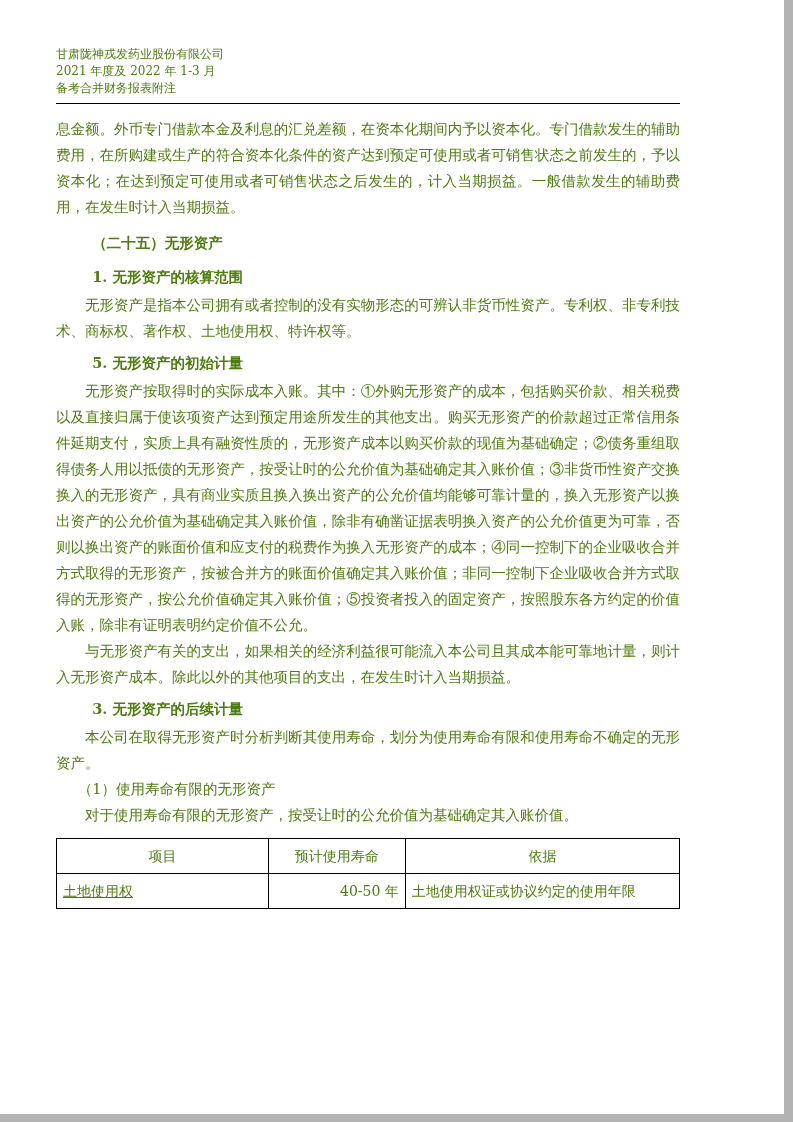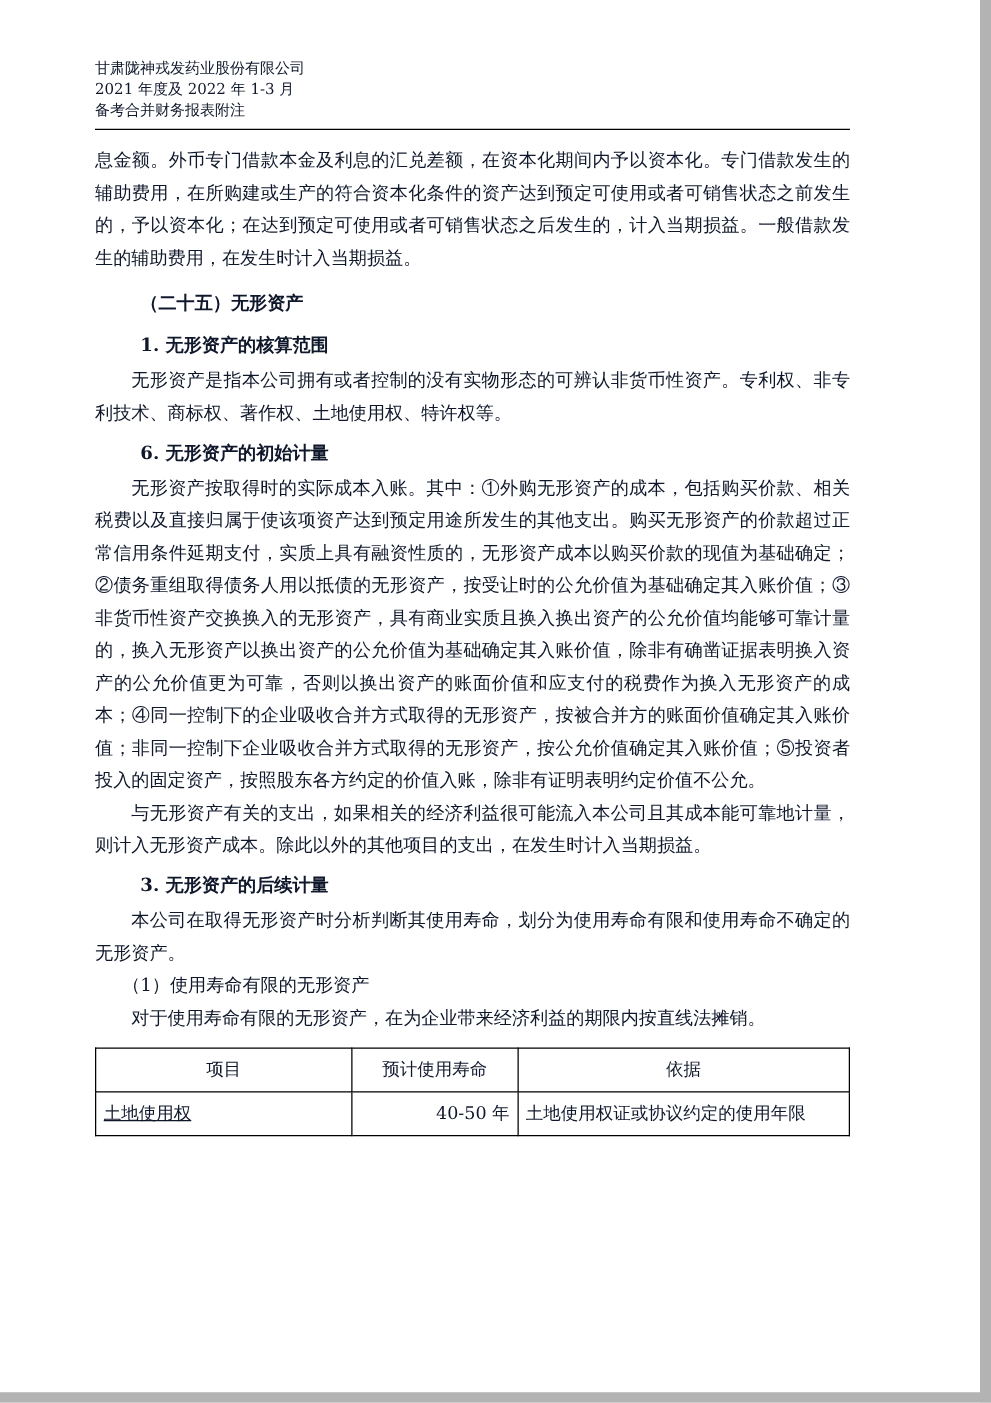"甘肃陇神戎发药业股份有限公司" .page { color: #0f172a -> #4d7c0f; padding: 46px 104px 0 76px -> 46px 104px 0 56px }
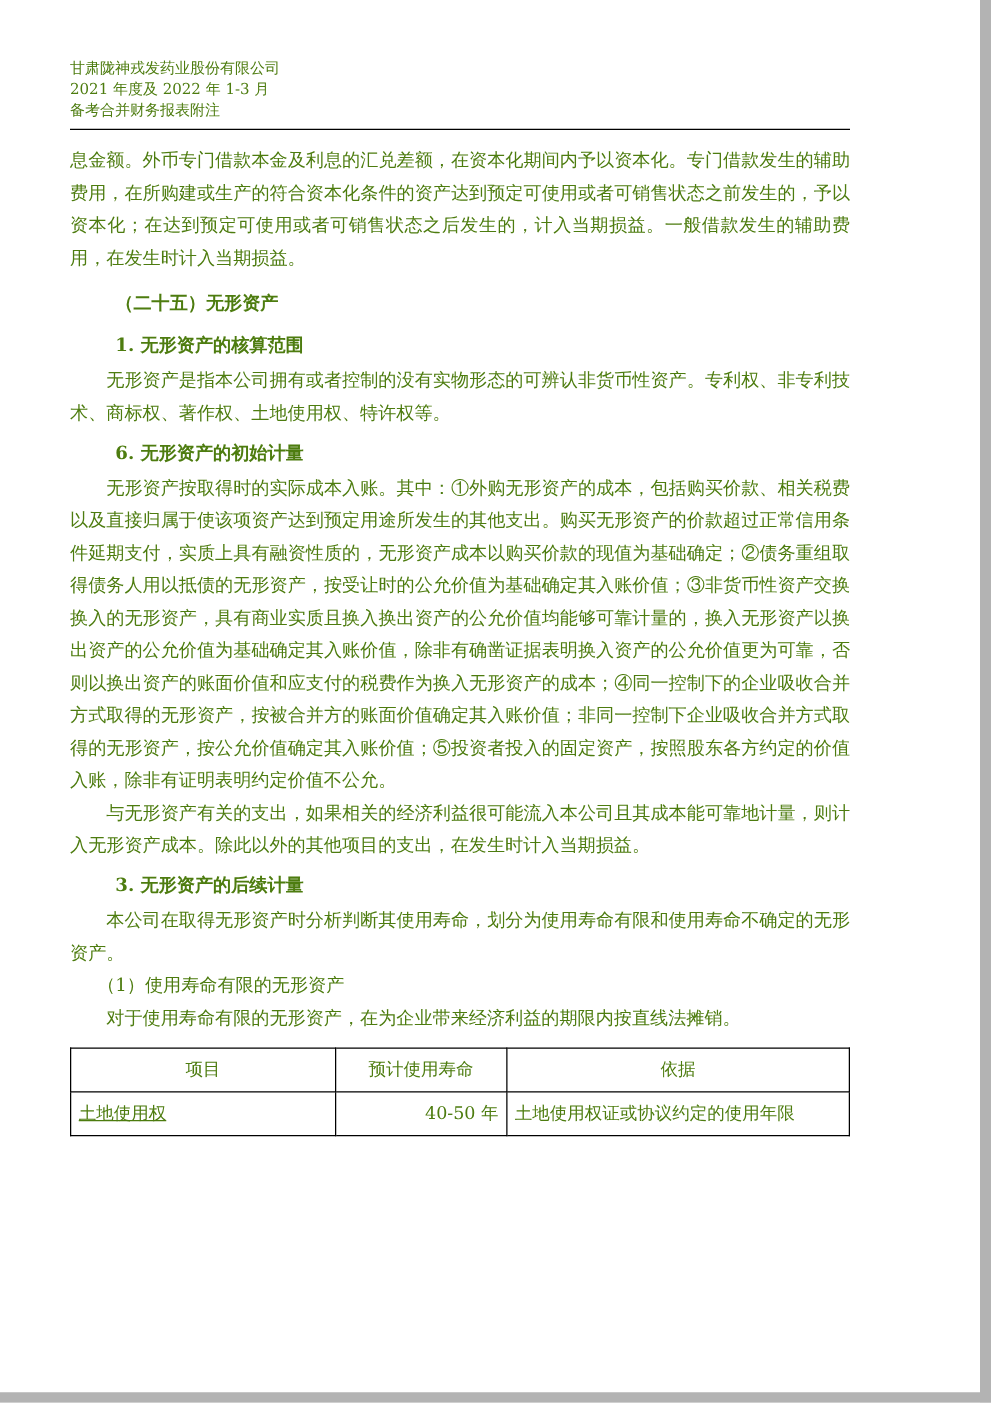"6. 无形资产的初始计量" p.heading { text: 6 -> 5 }
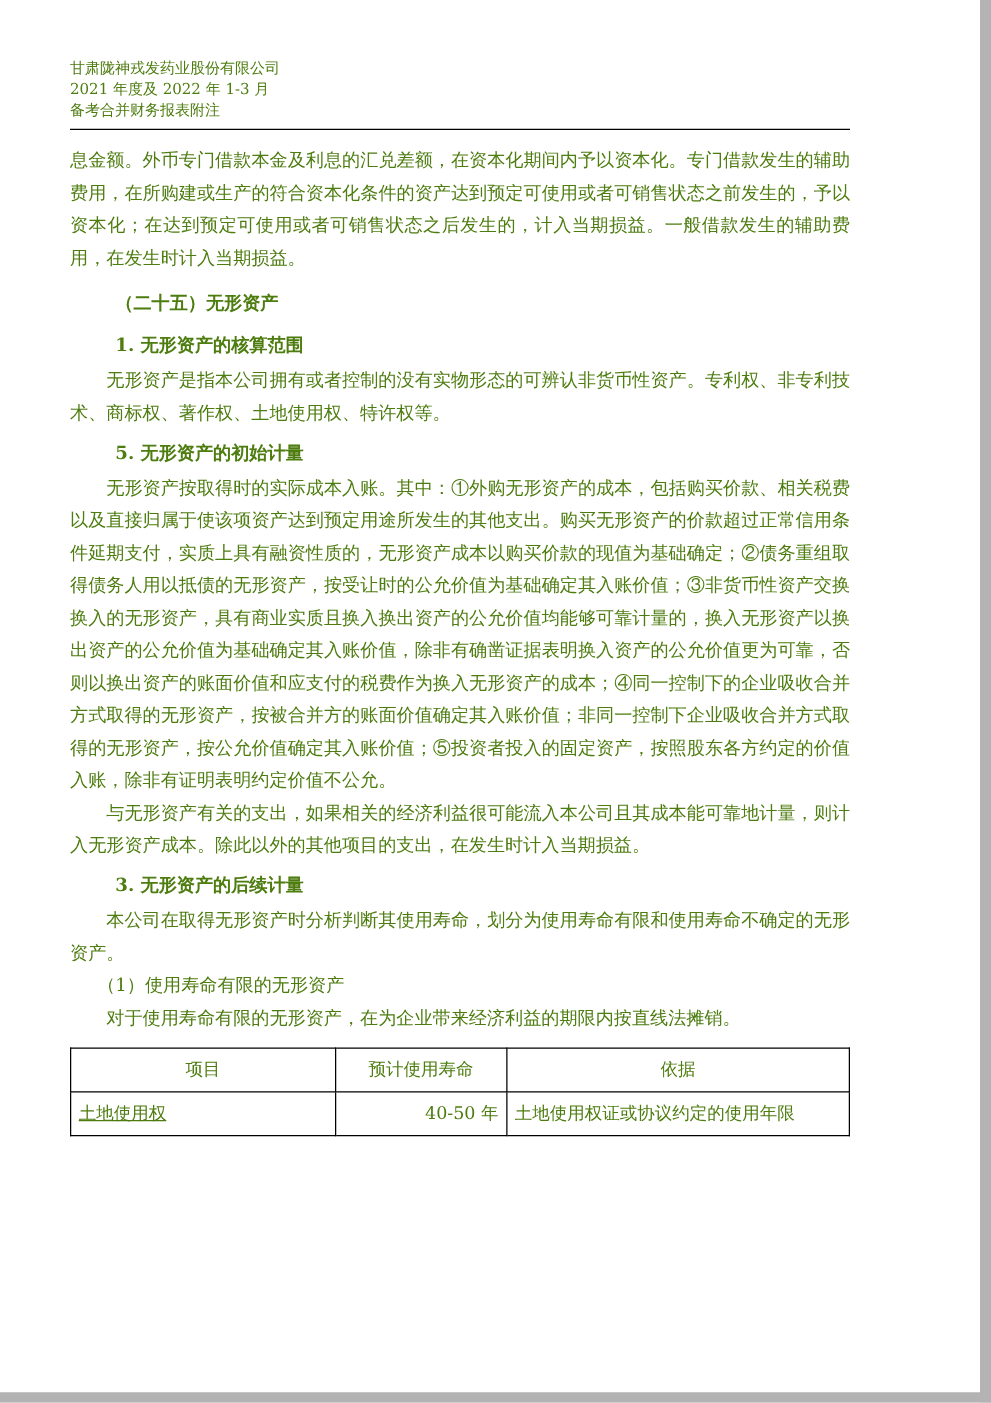"对于使用寿命有限的无形资产，在为企业带来经济利益的期限内按直线法摊销。" p.para { text: 在为企业带来经济利益的期限内按直线法摊销 -> 按受让时的公允价值为基础确定其入账价值 }
